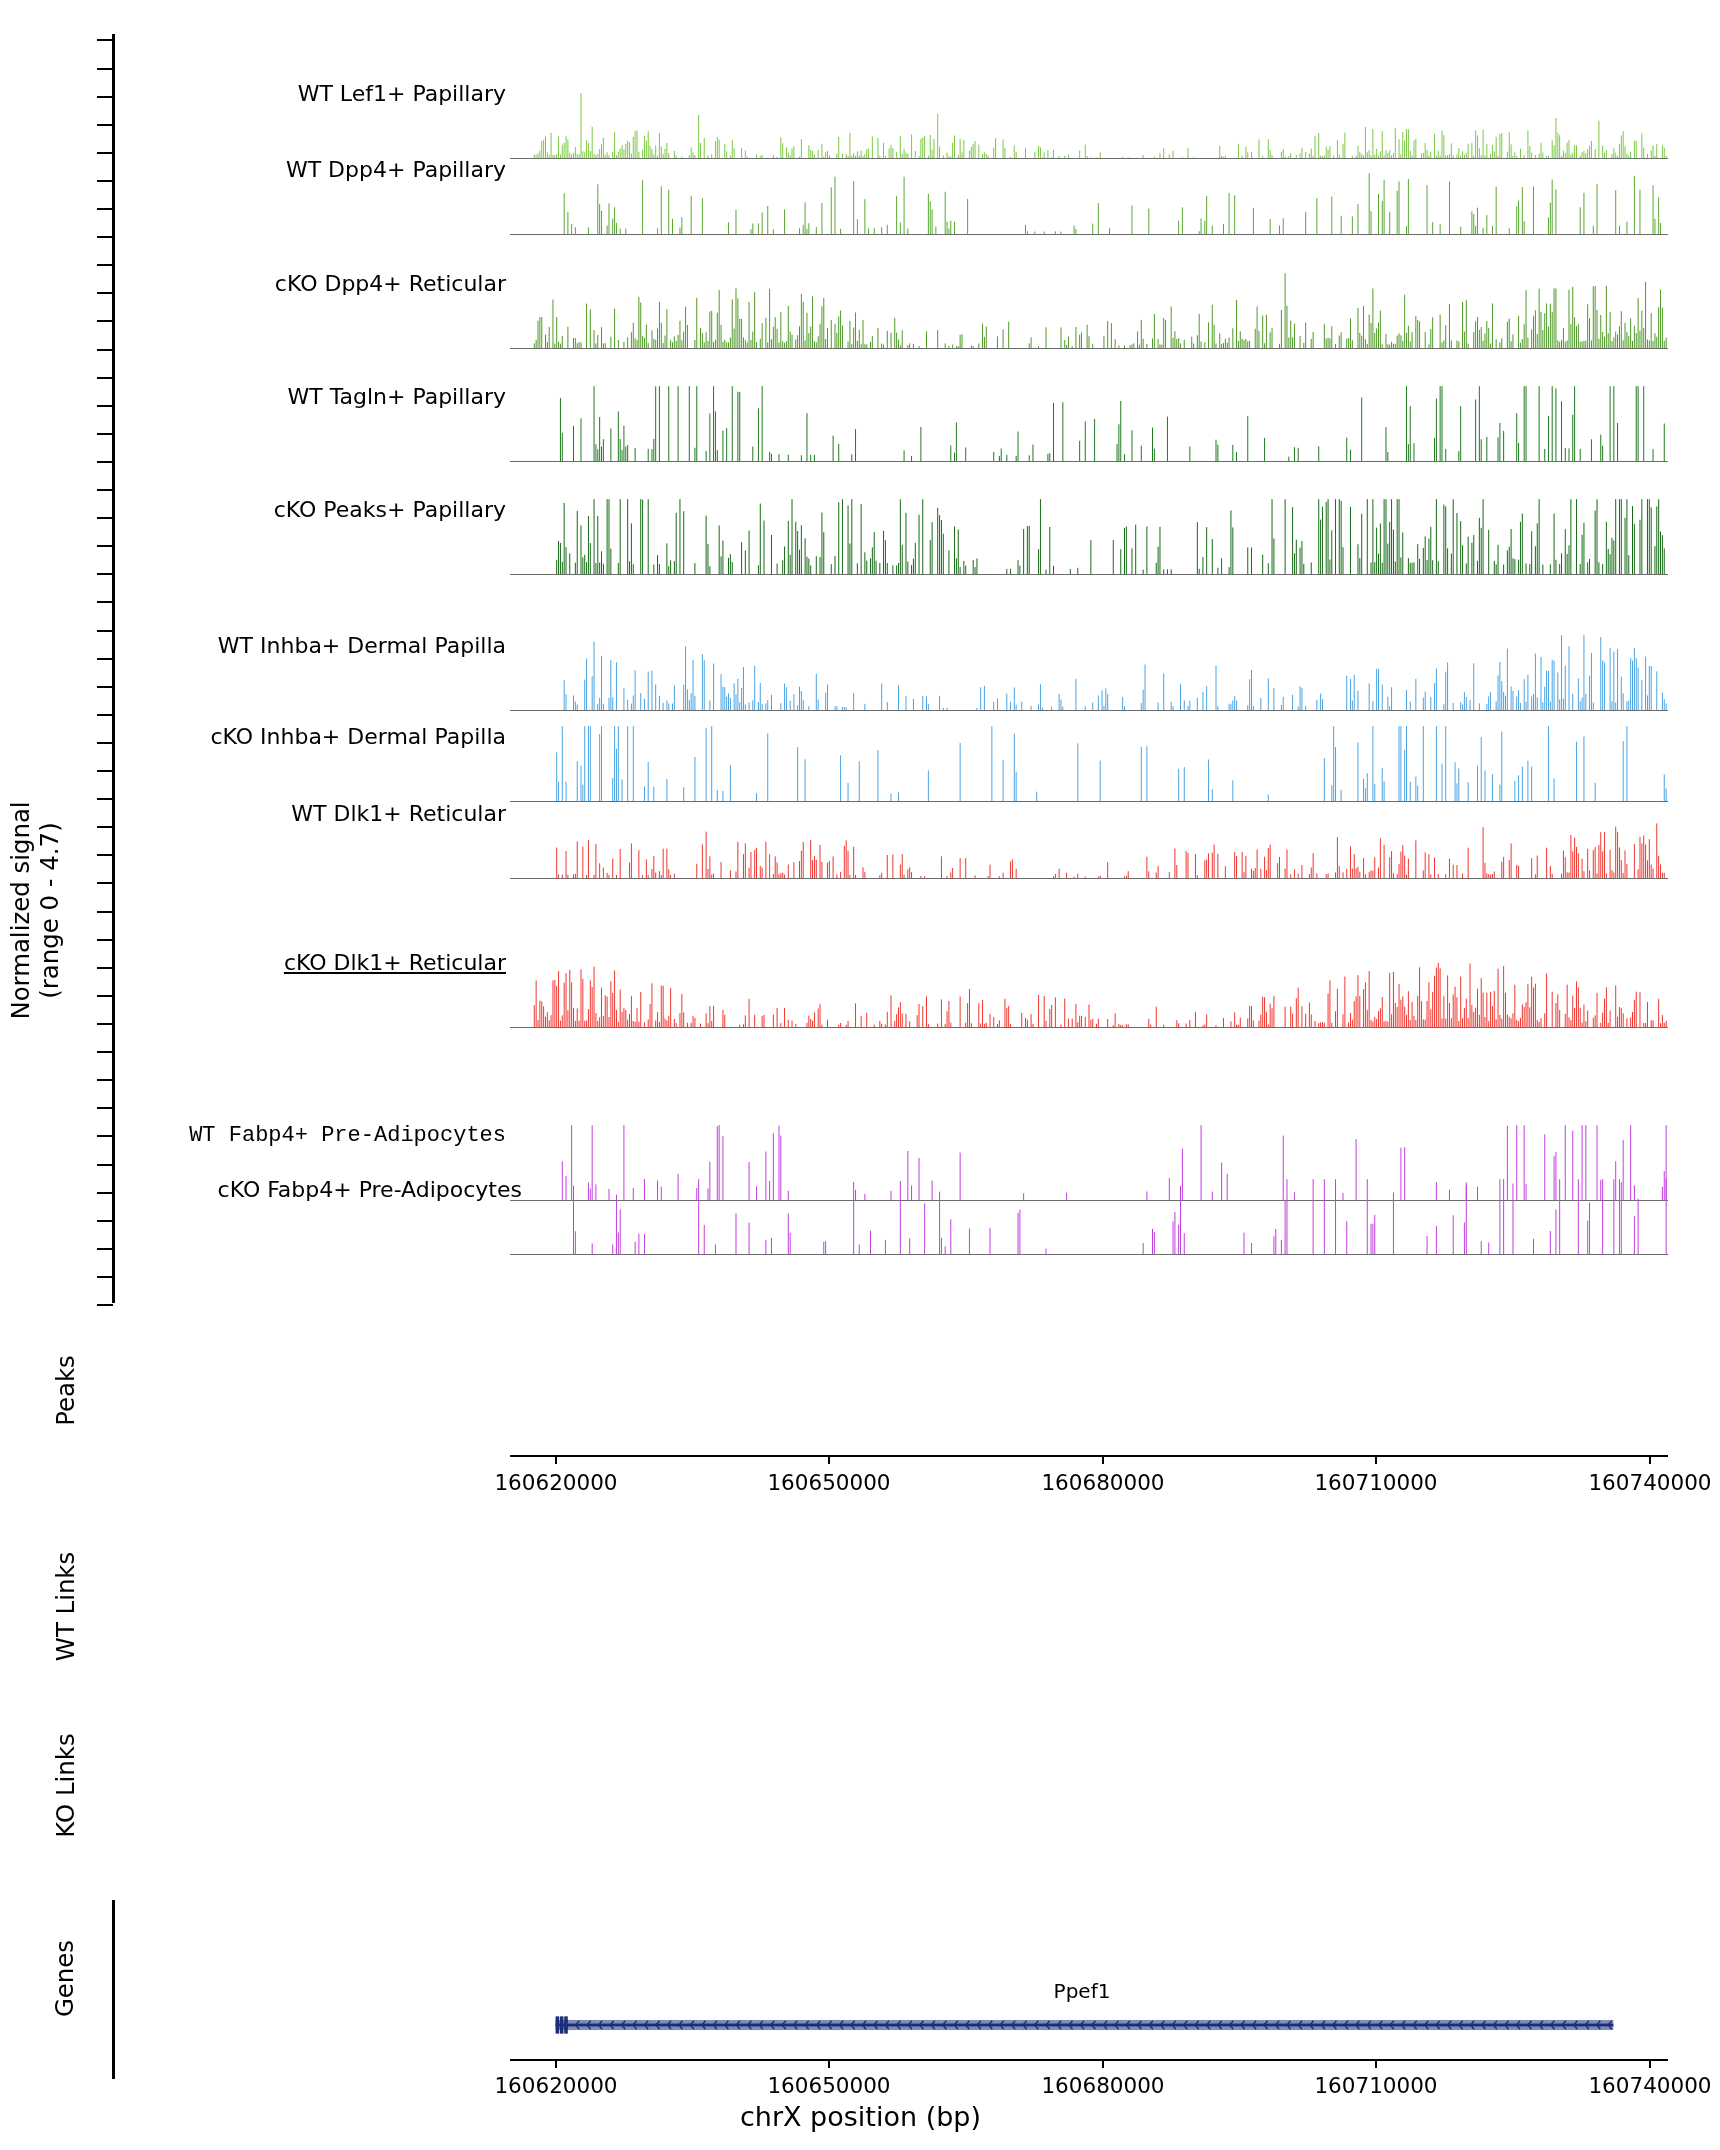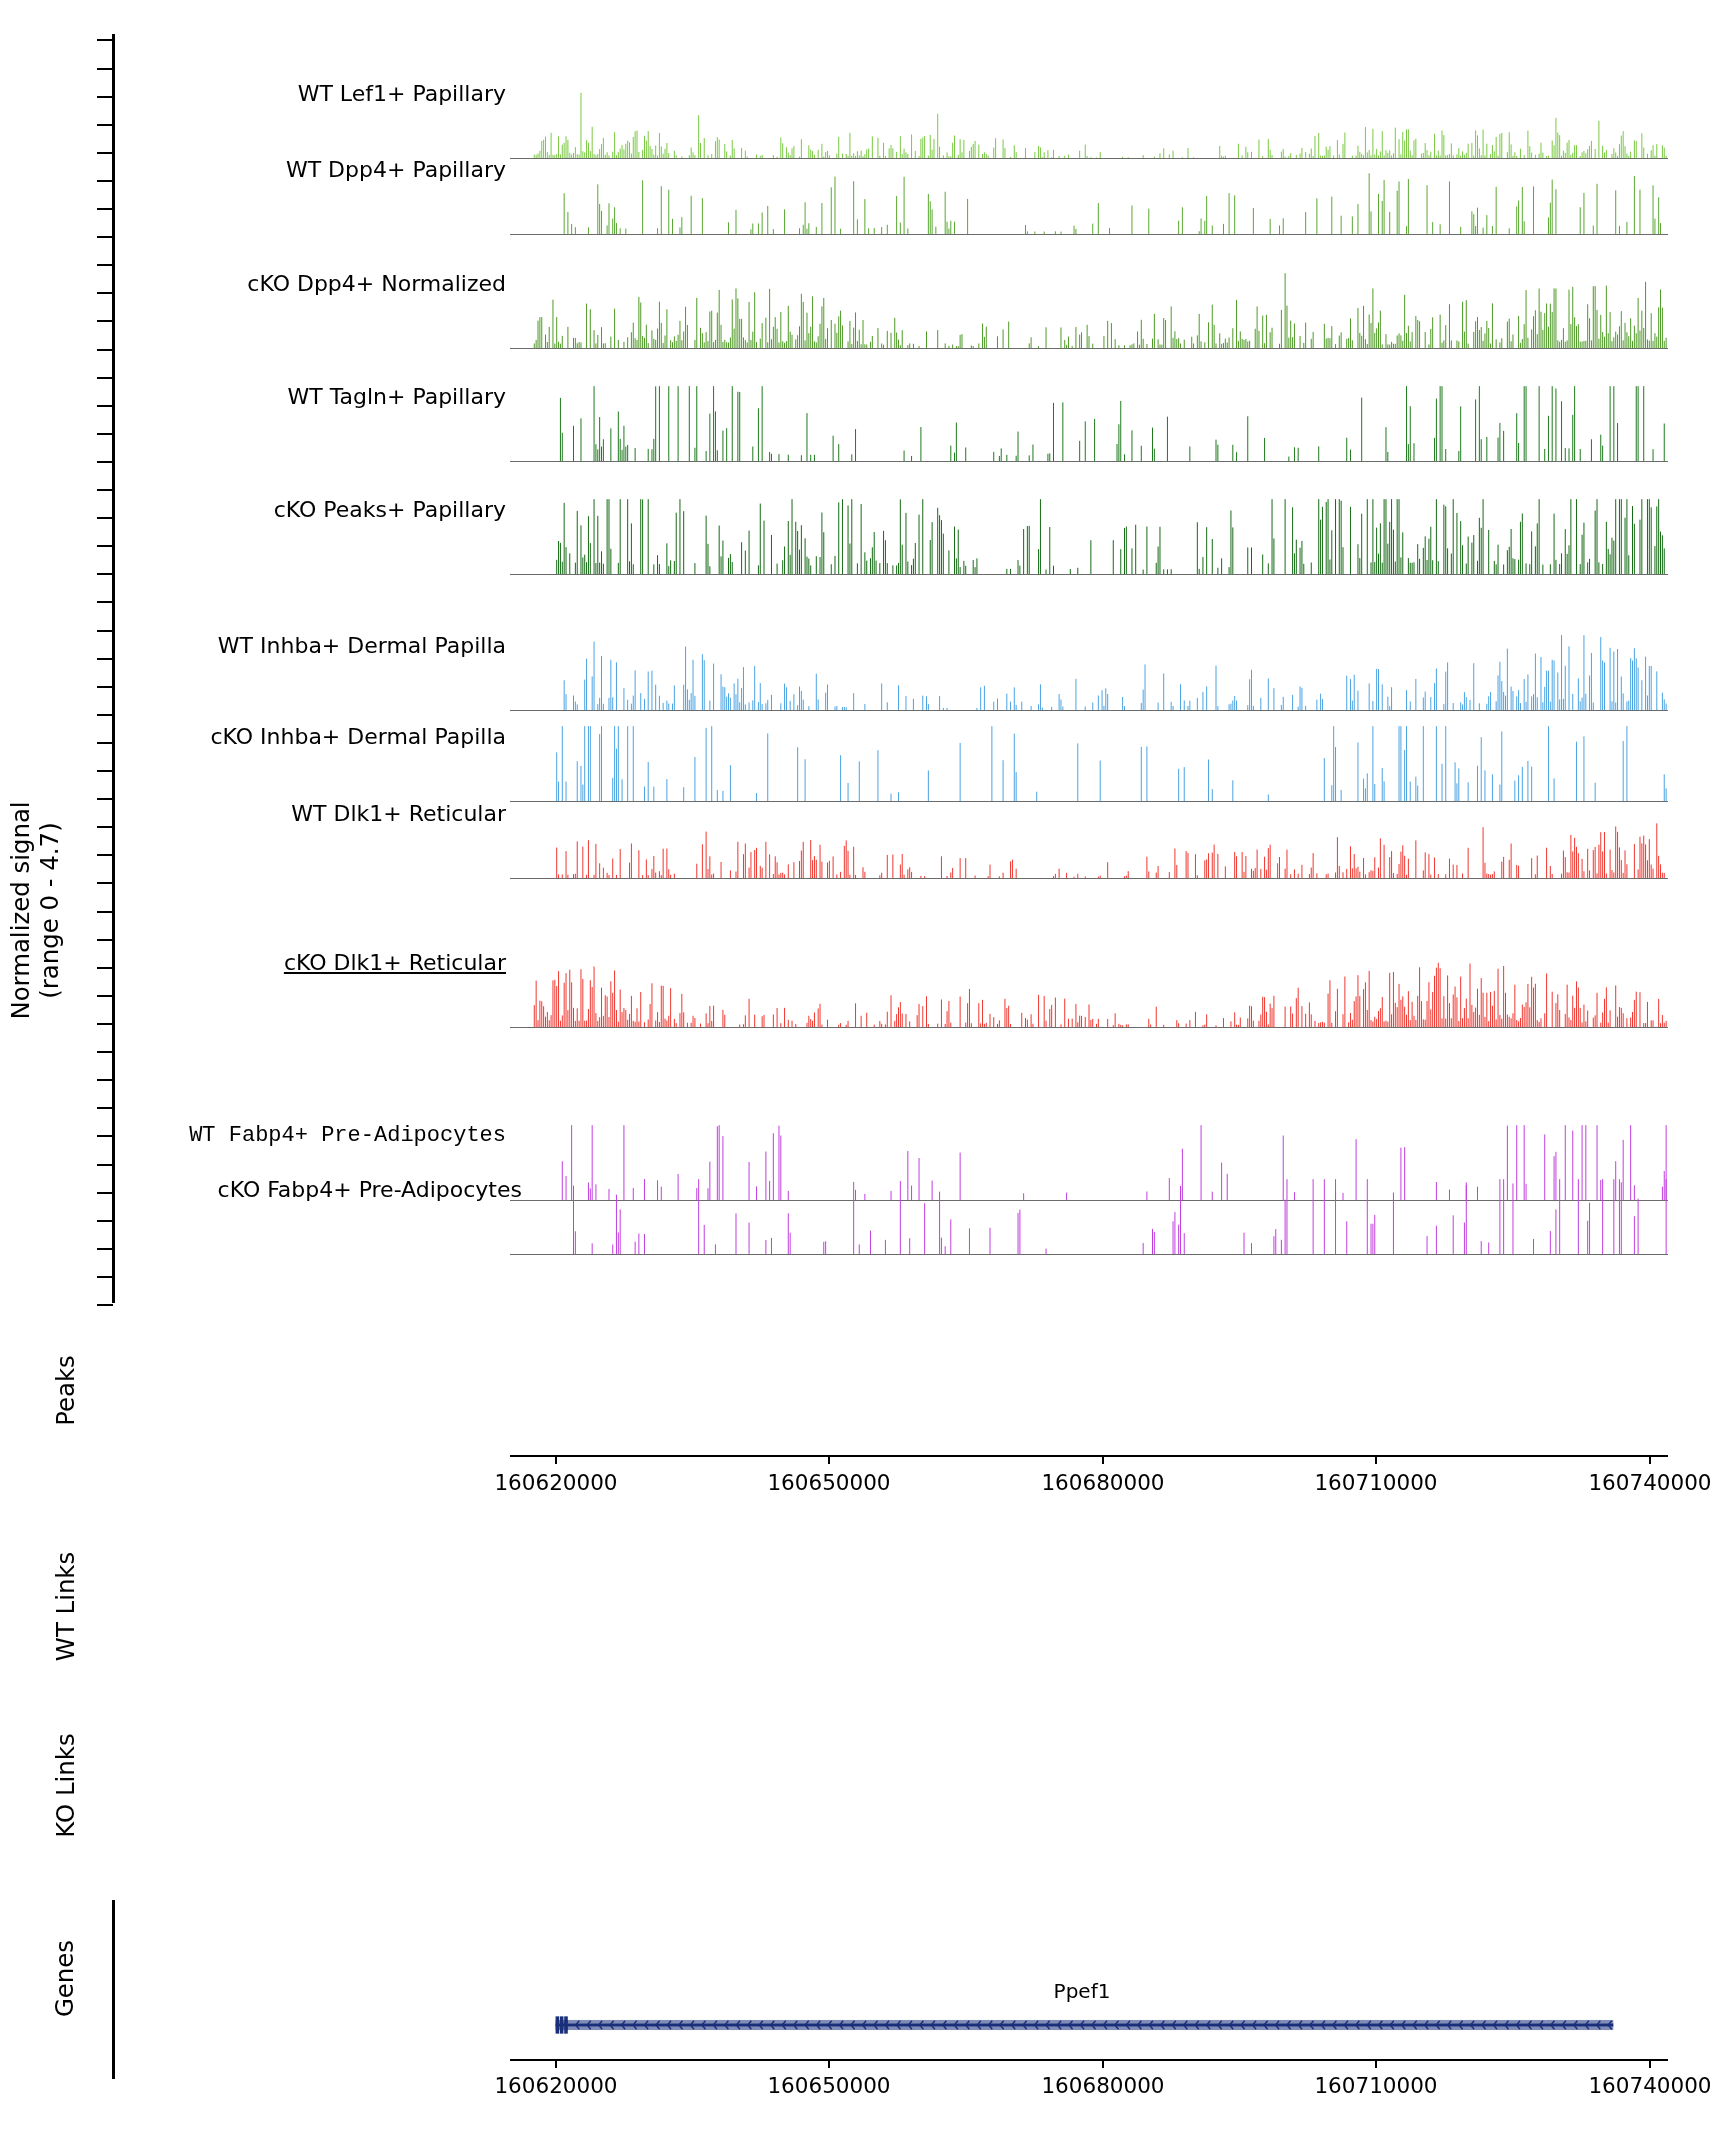"cKO Dpp4+ Normalized" div.track-label { text: Normalized -> Reticular }
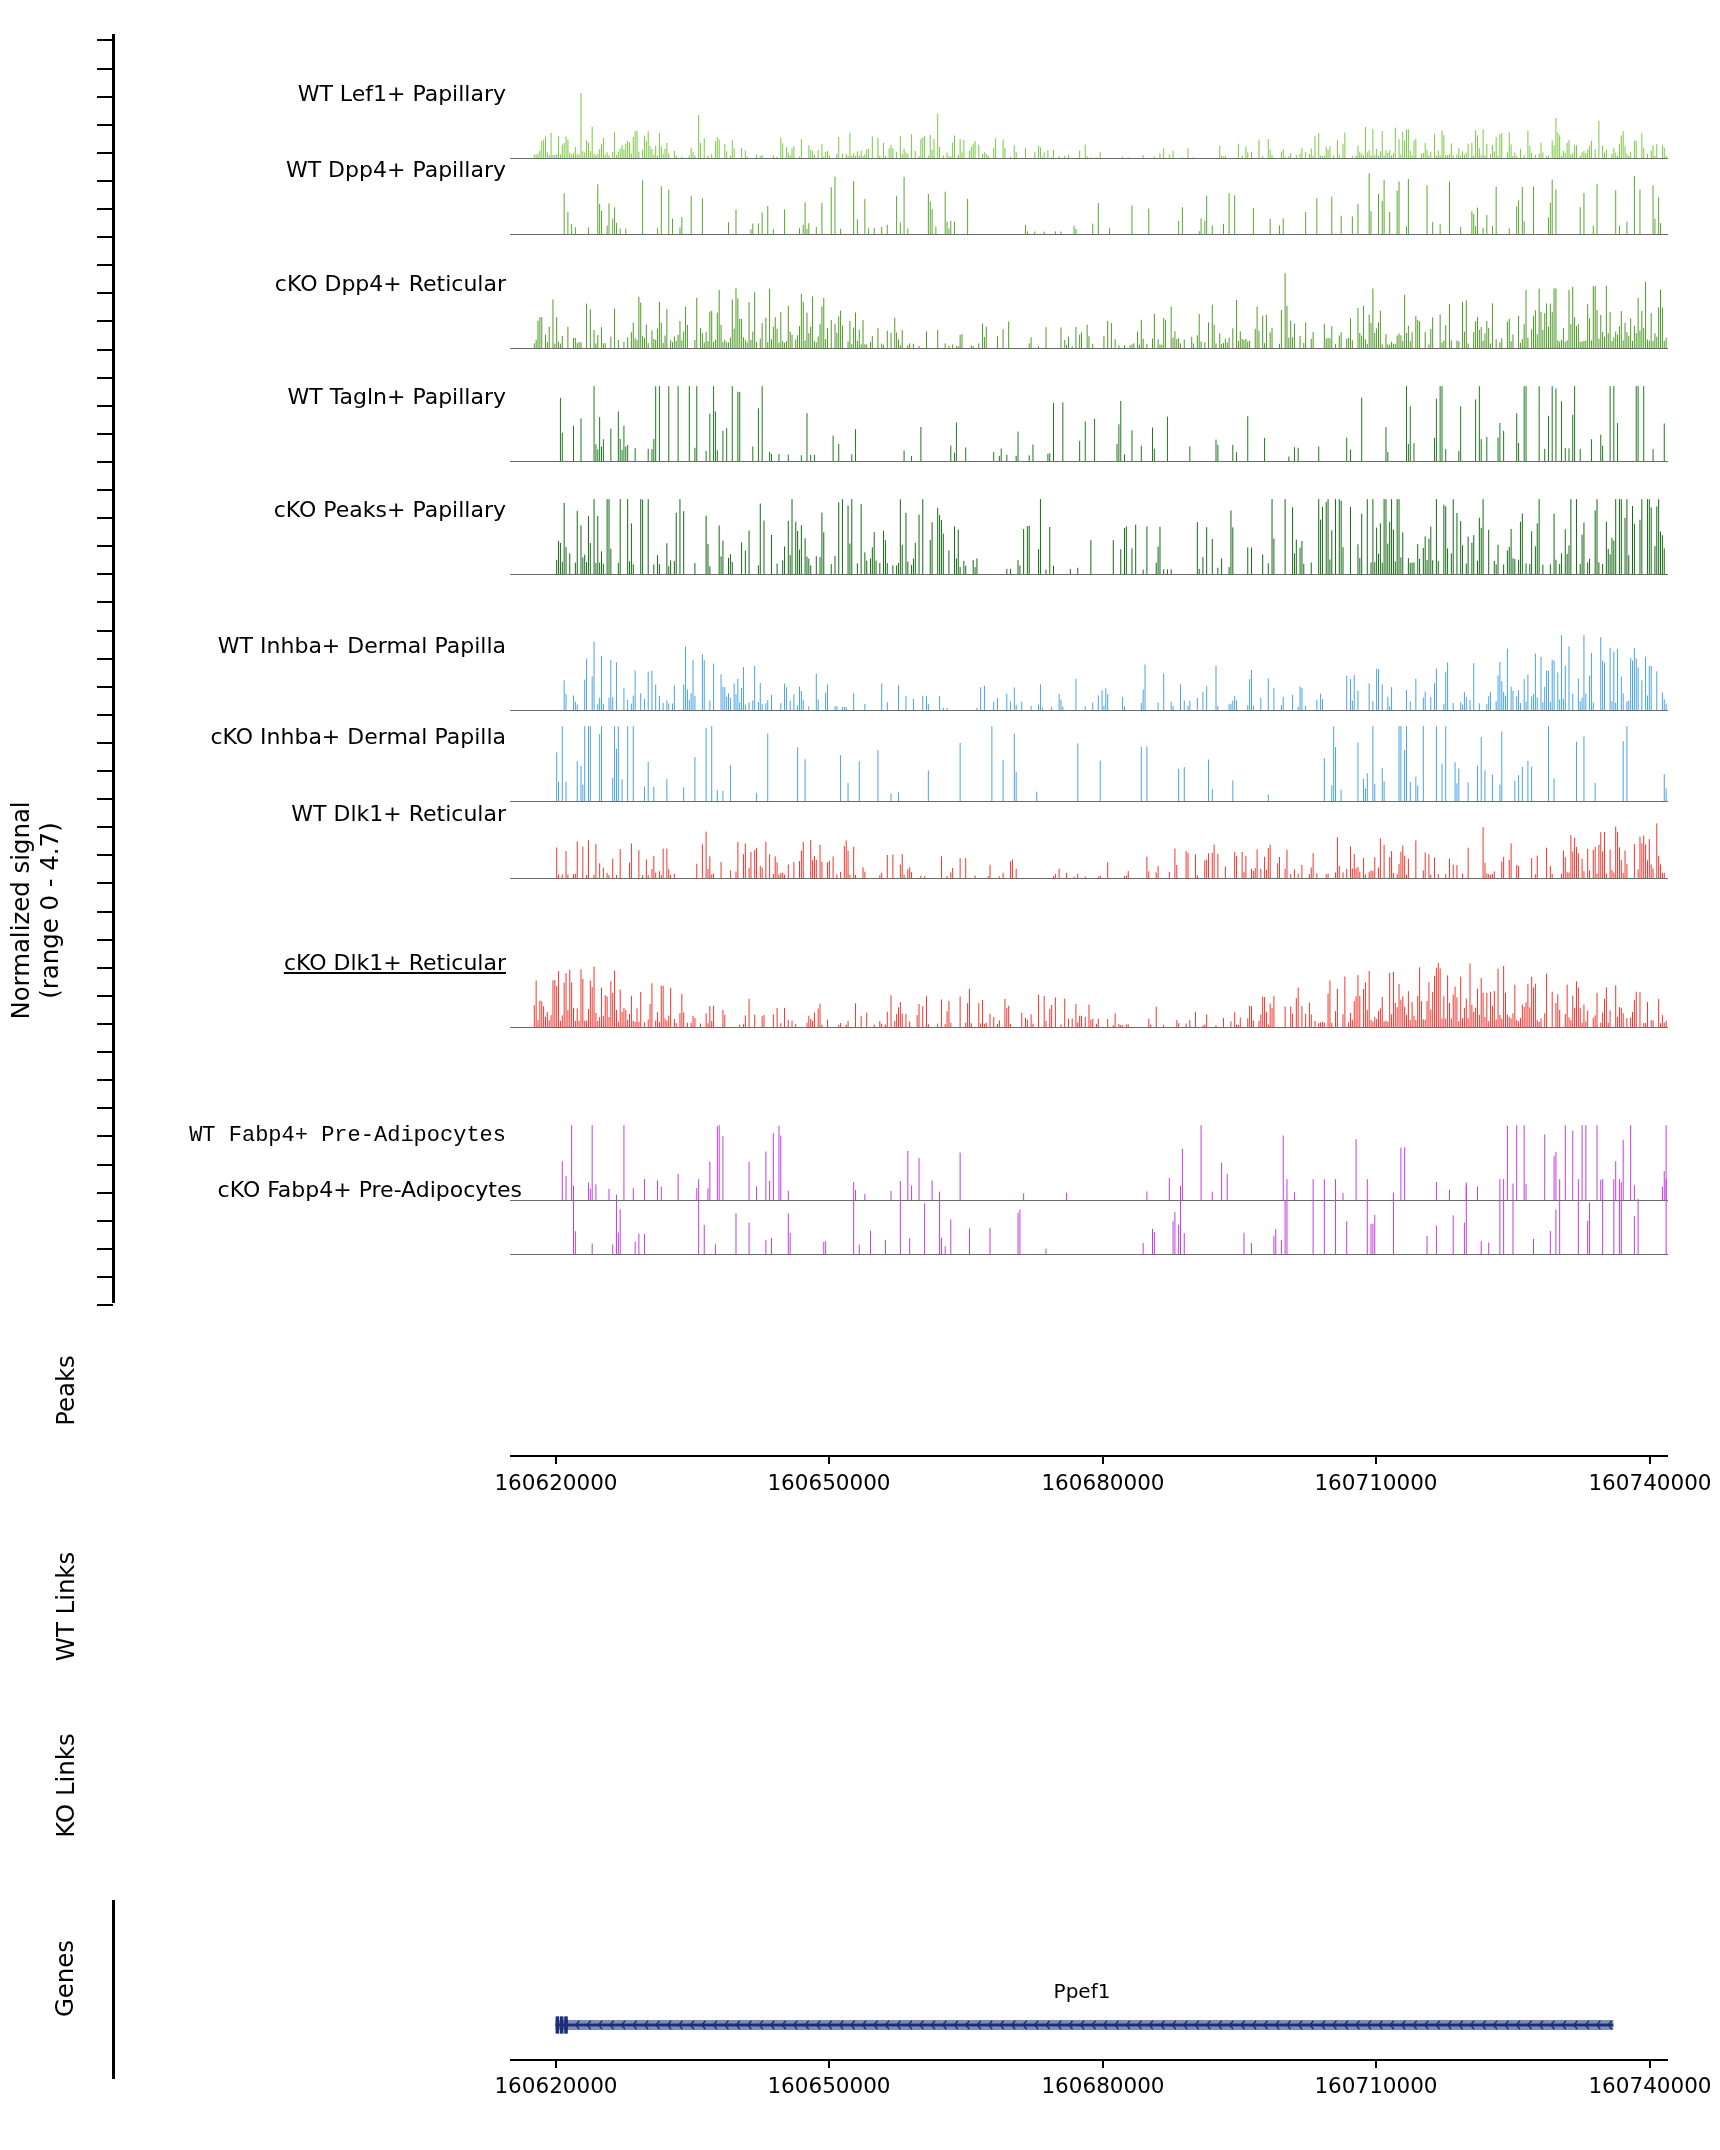"chrX position (bp)" div.xaxis-title { html: none -> <div>chrX position (bp)</div> }
